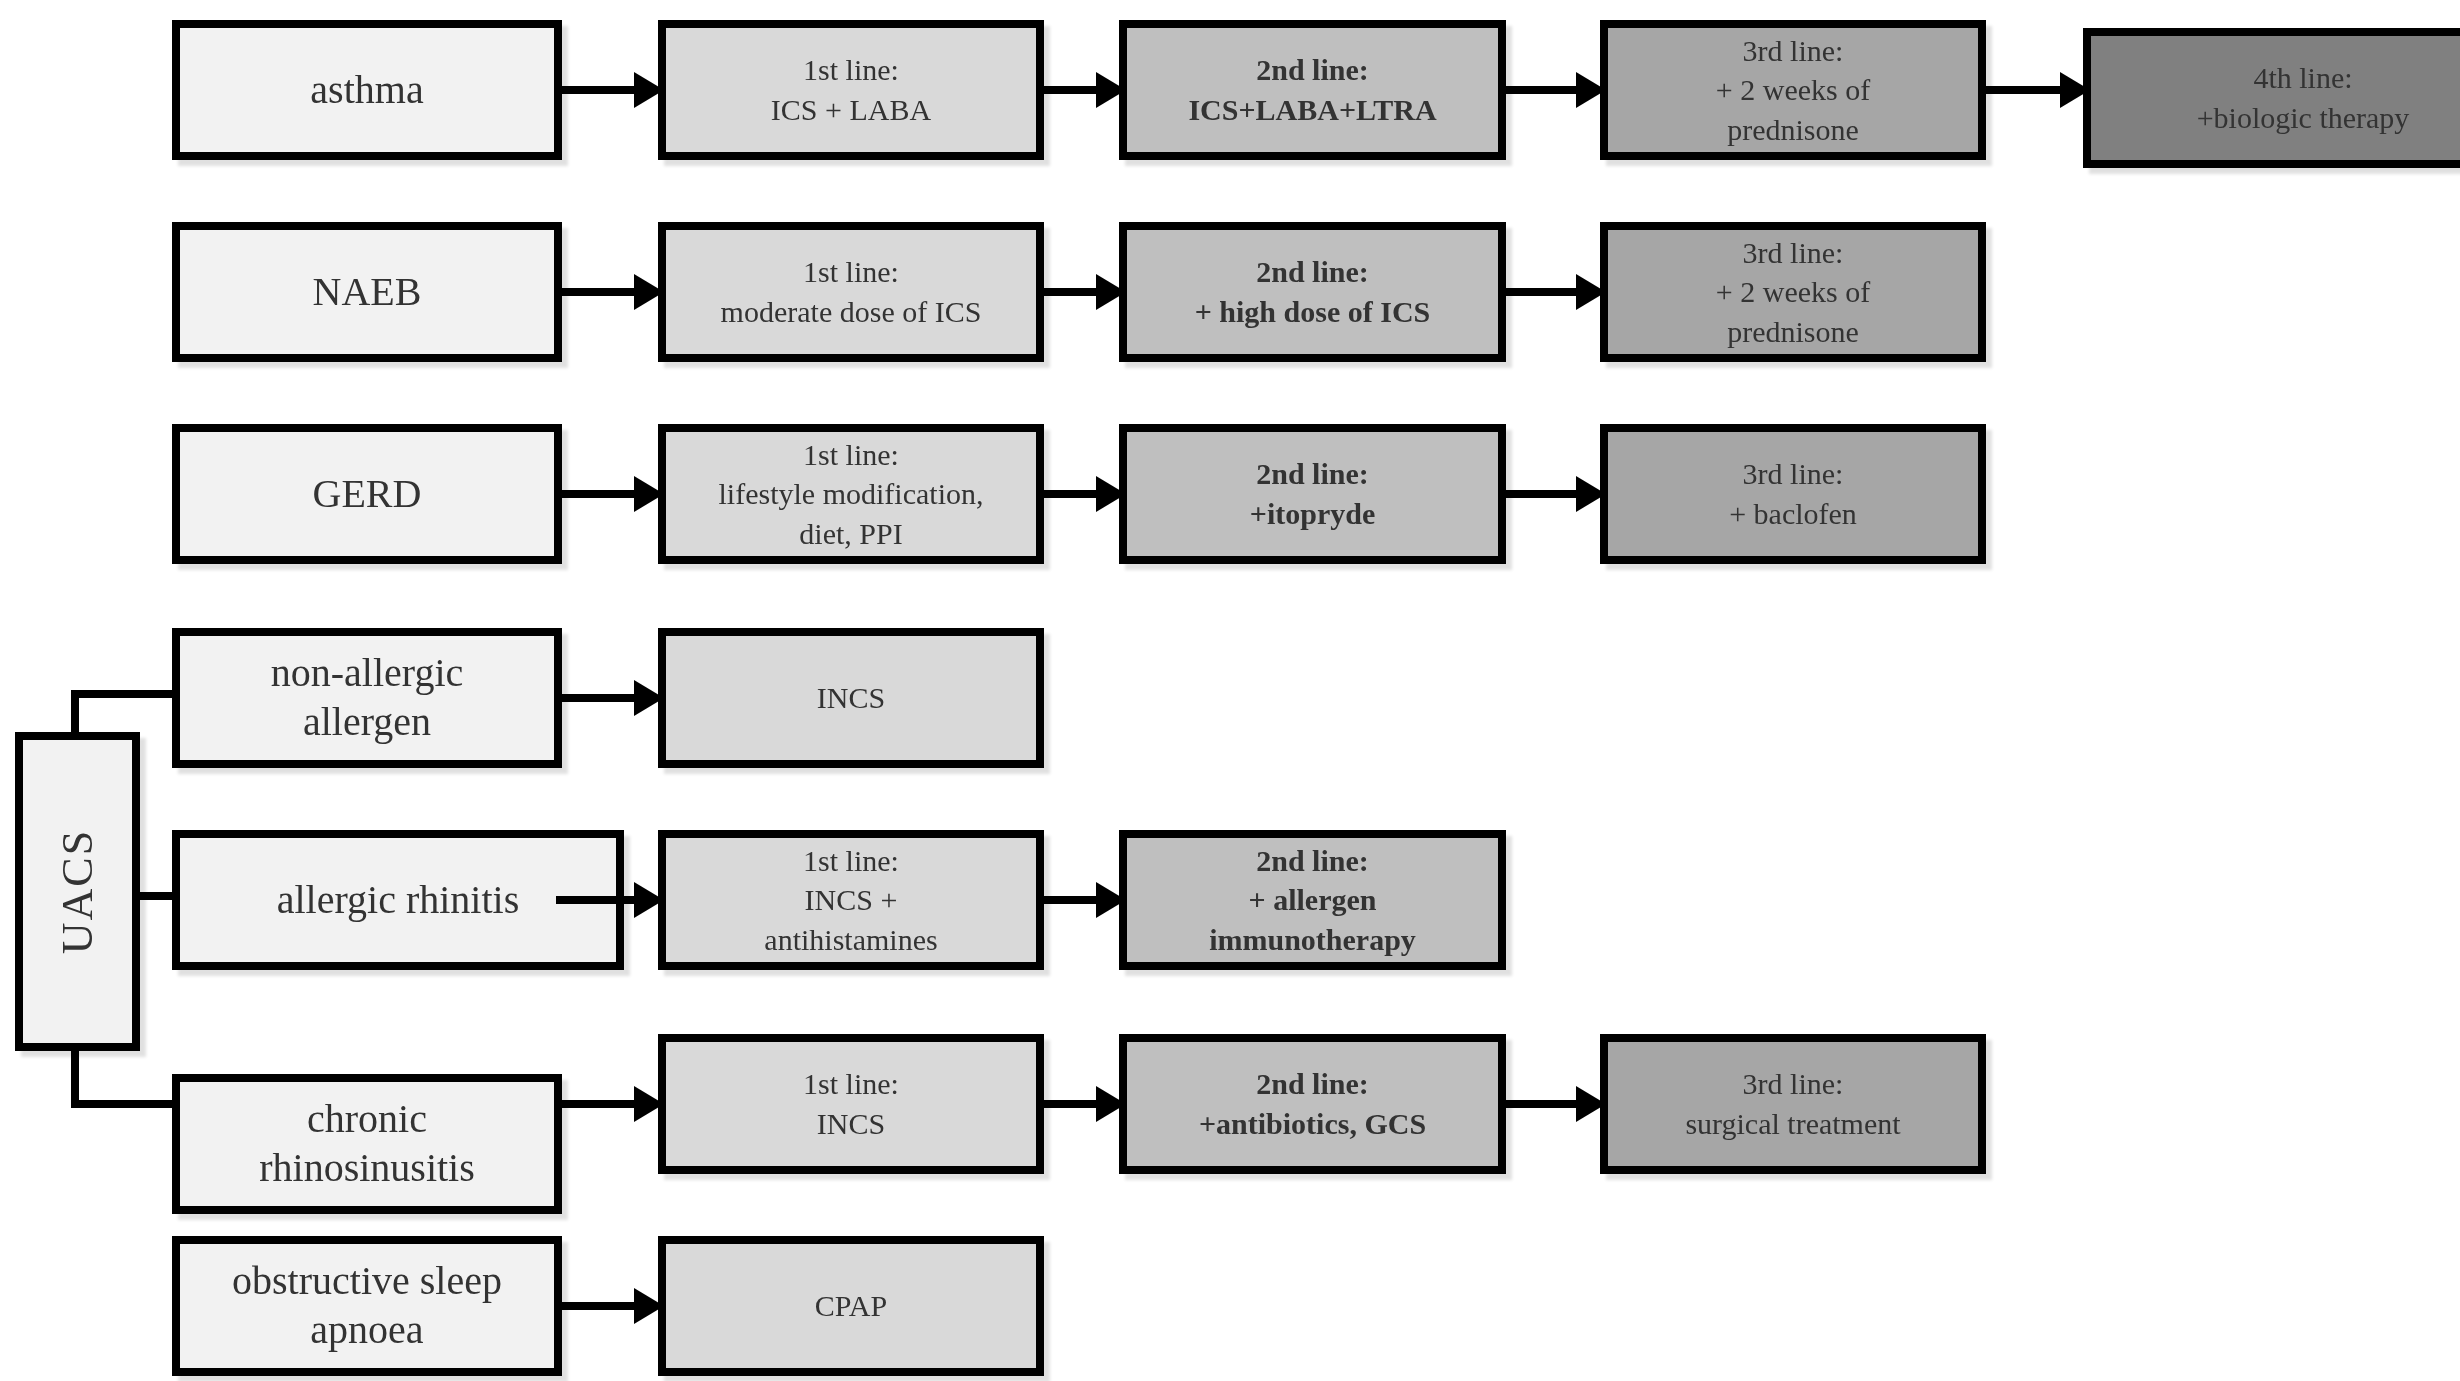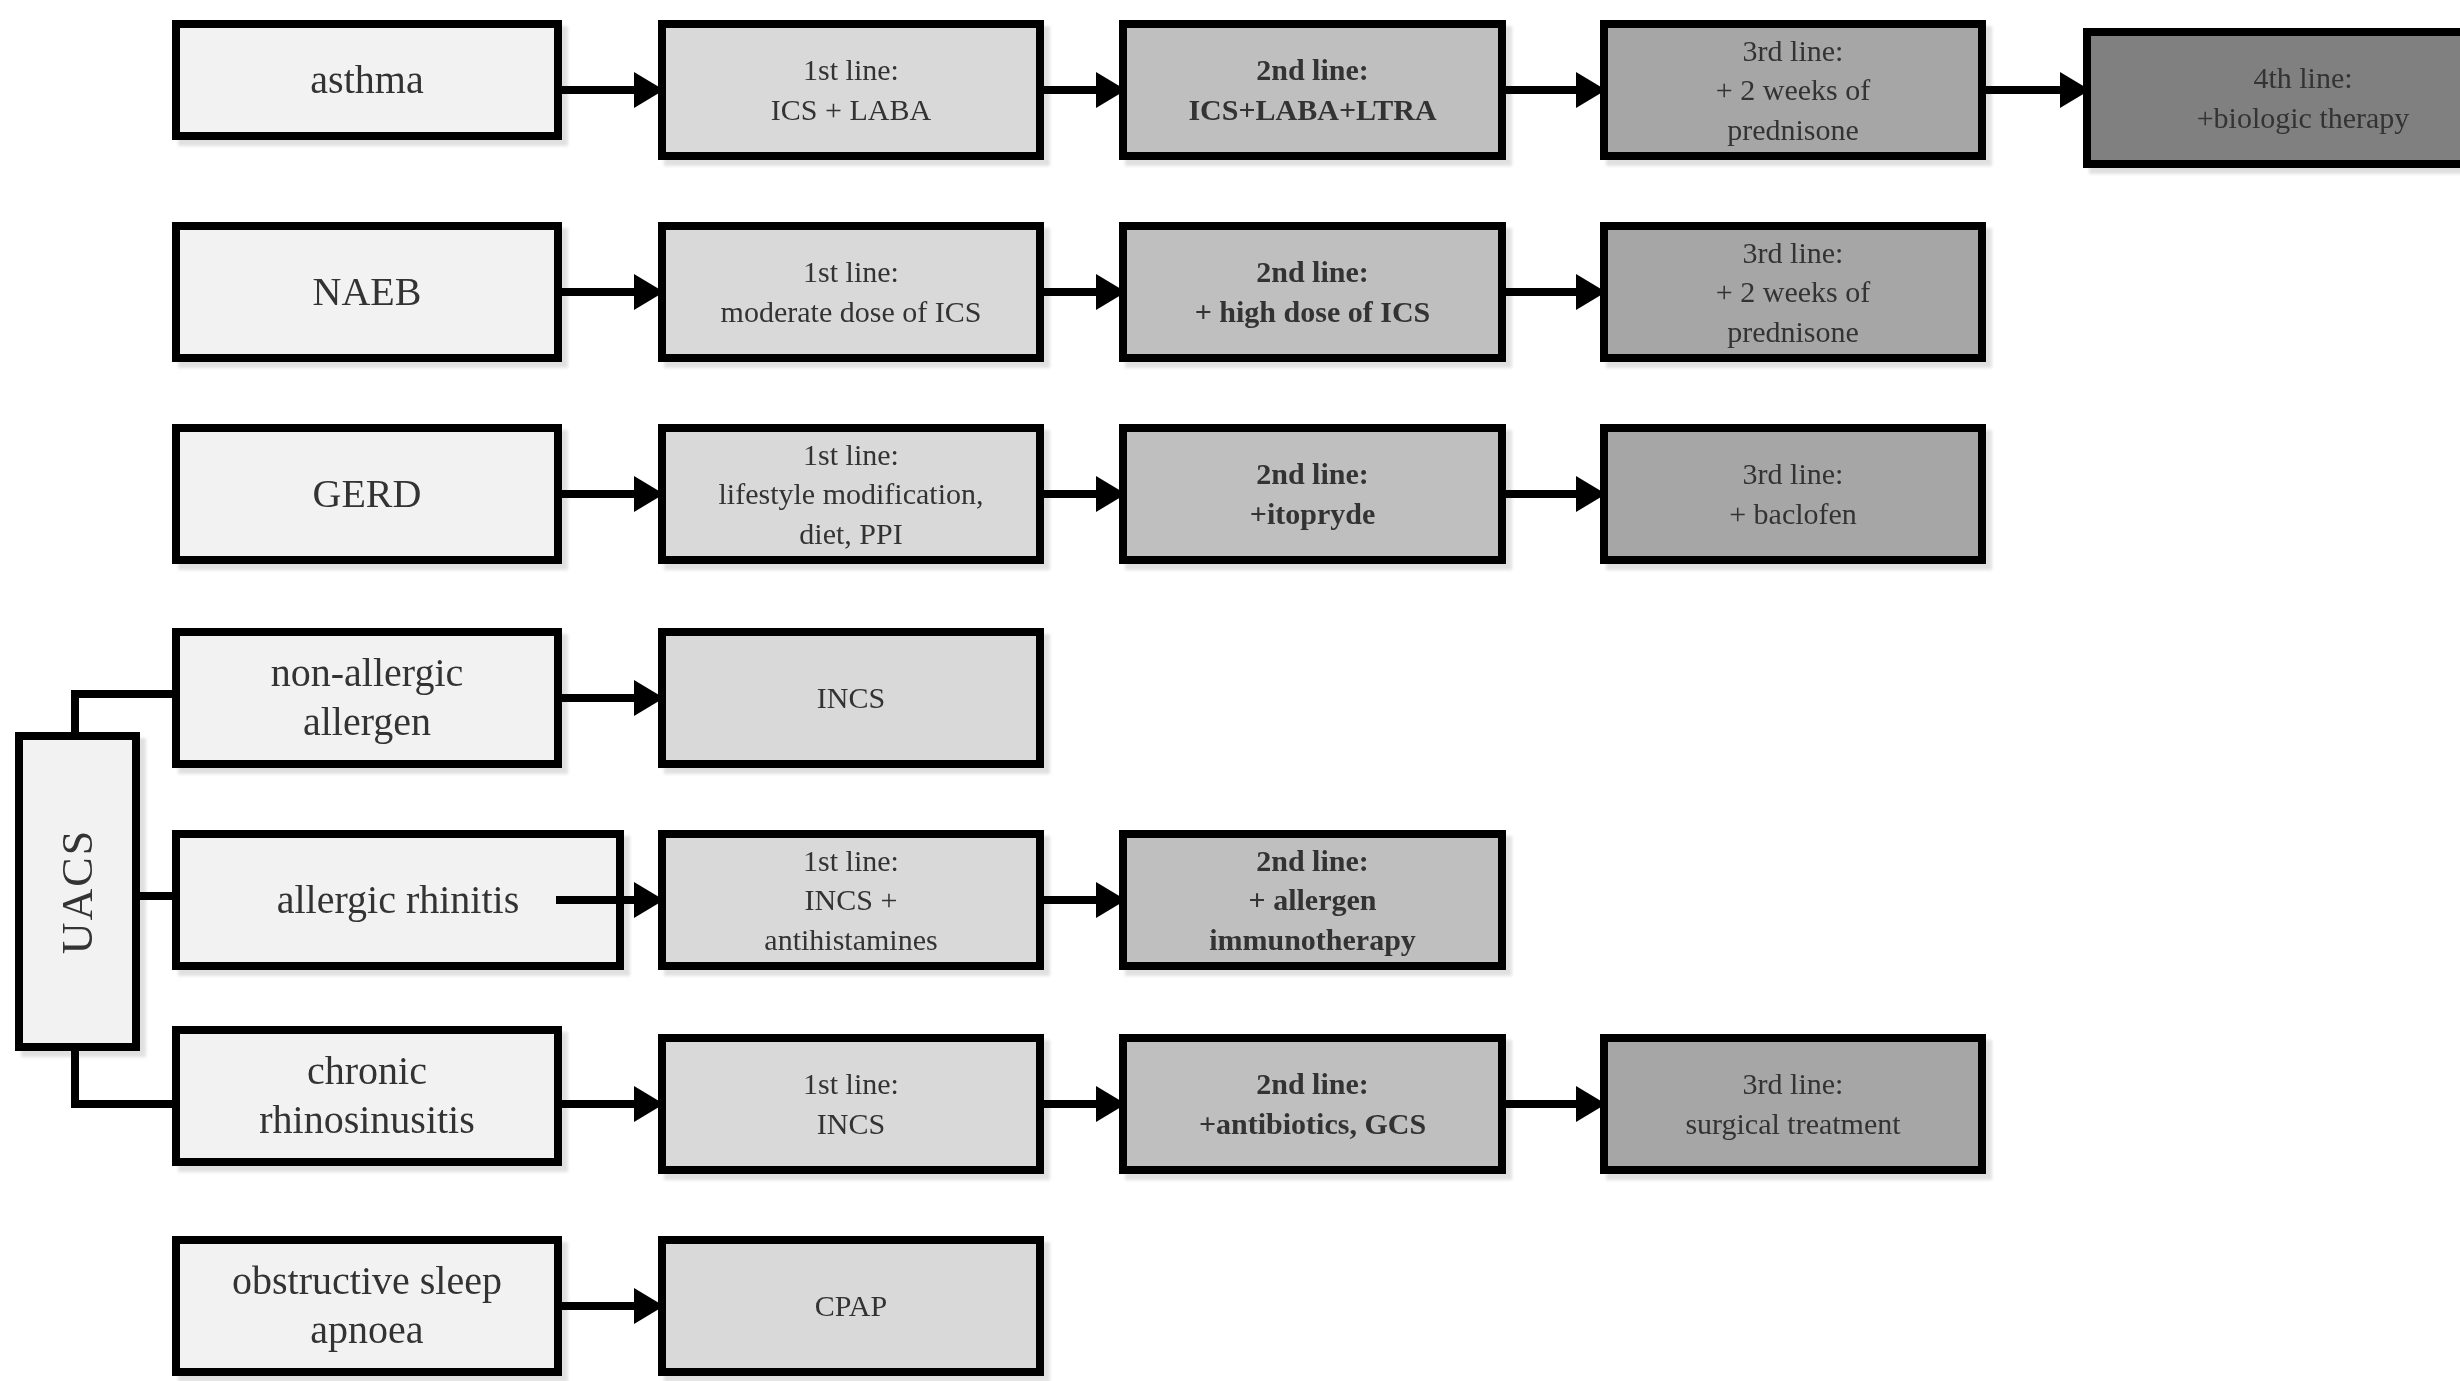"asthma" div.box { height: 120px -> 140px }
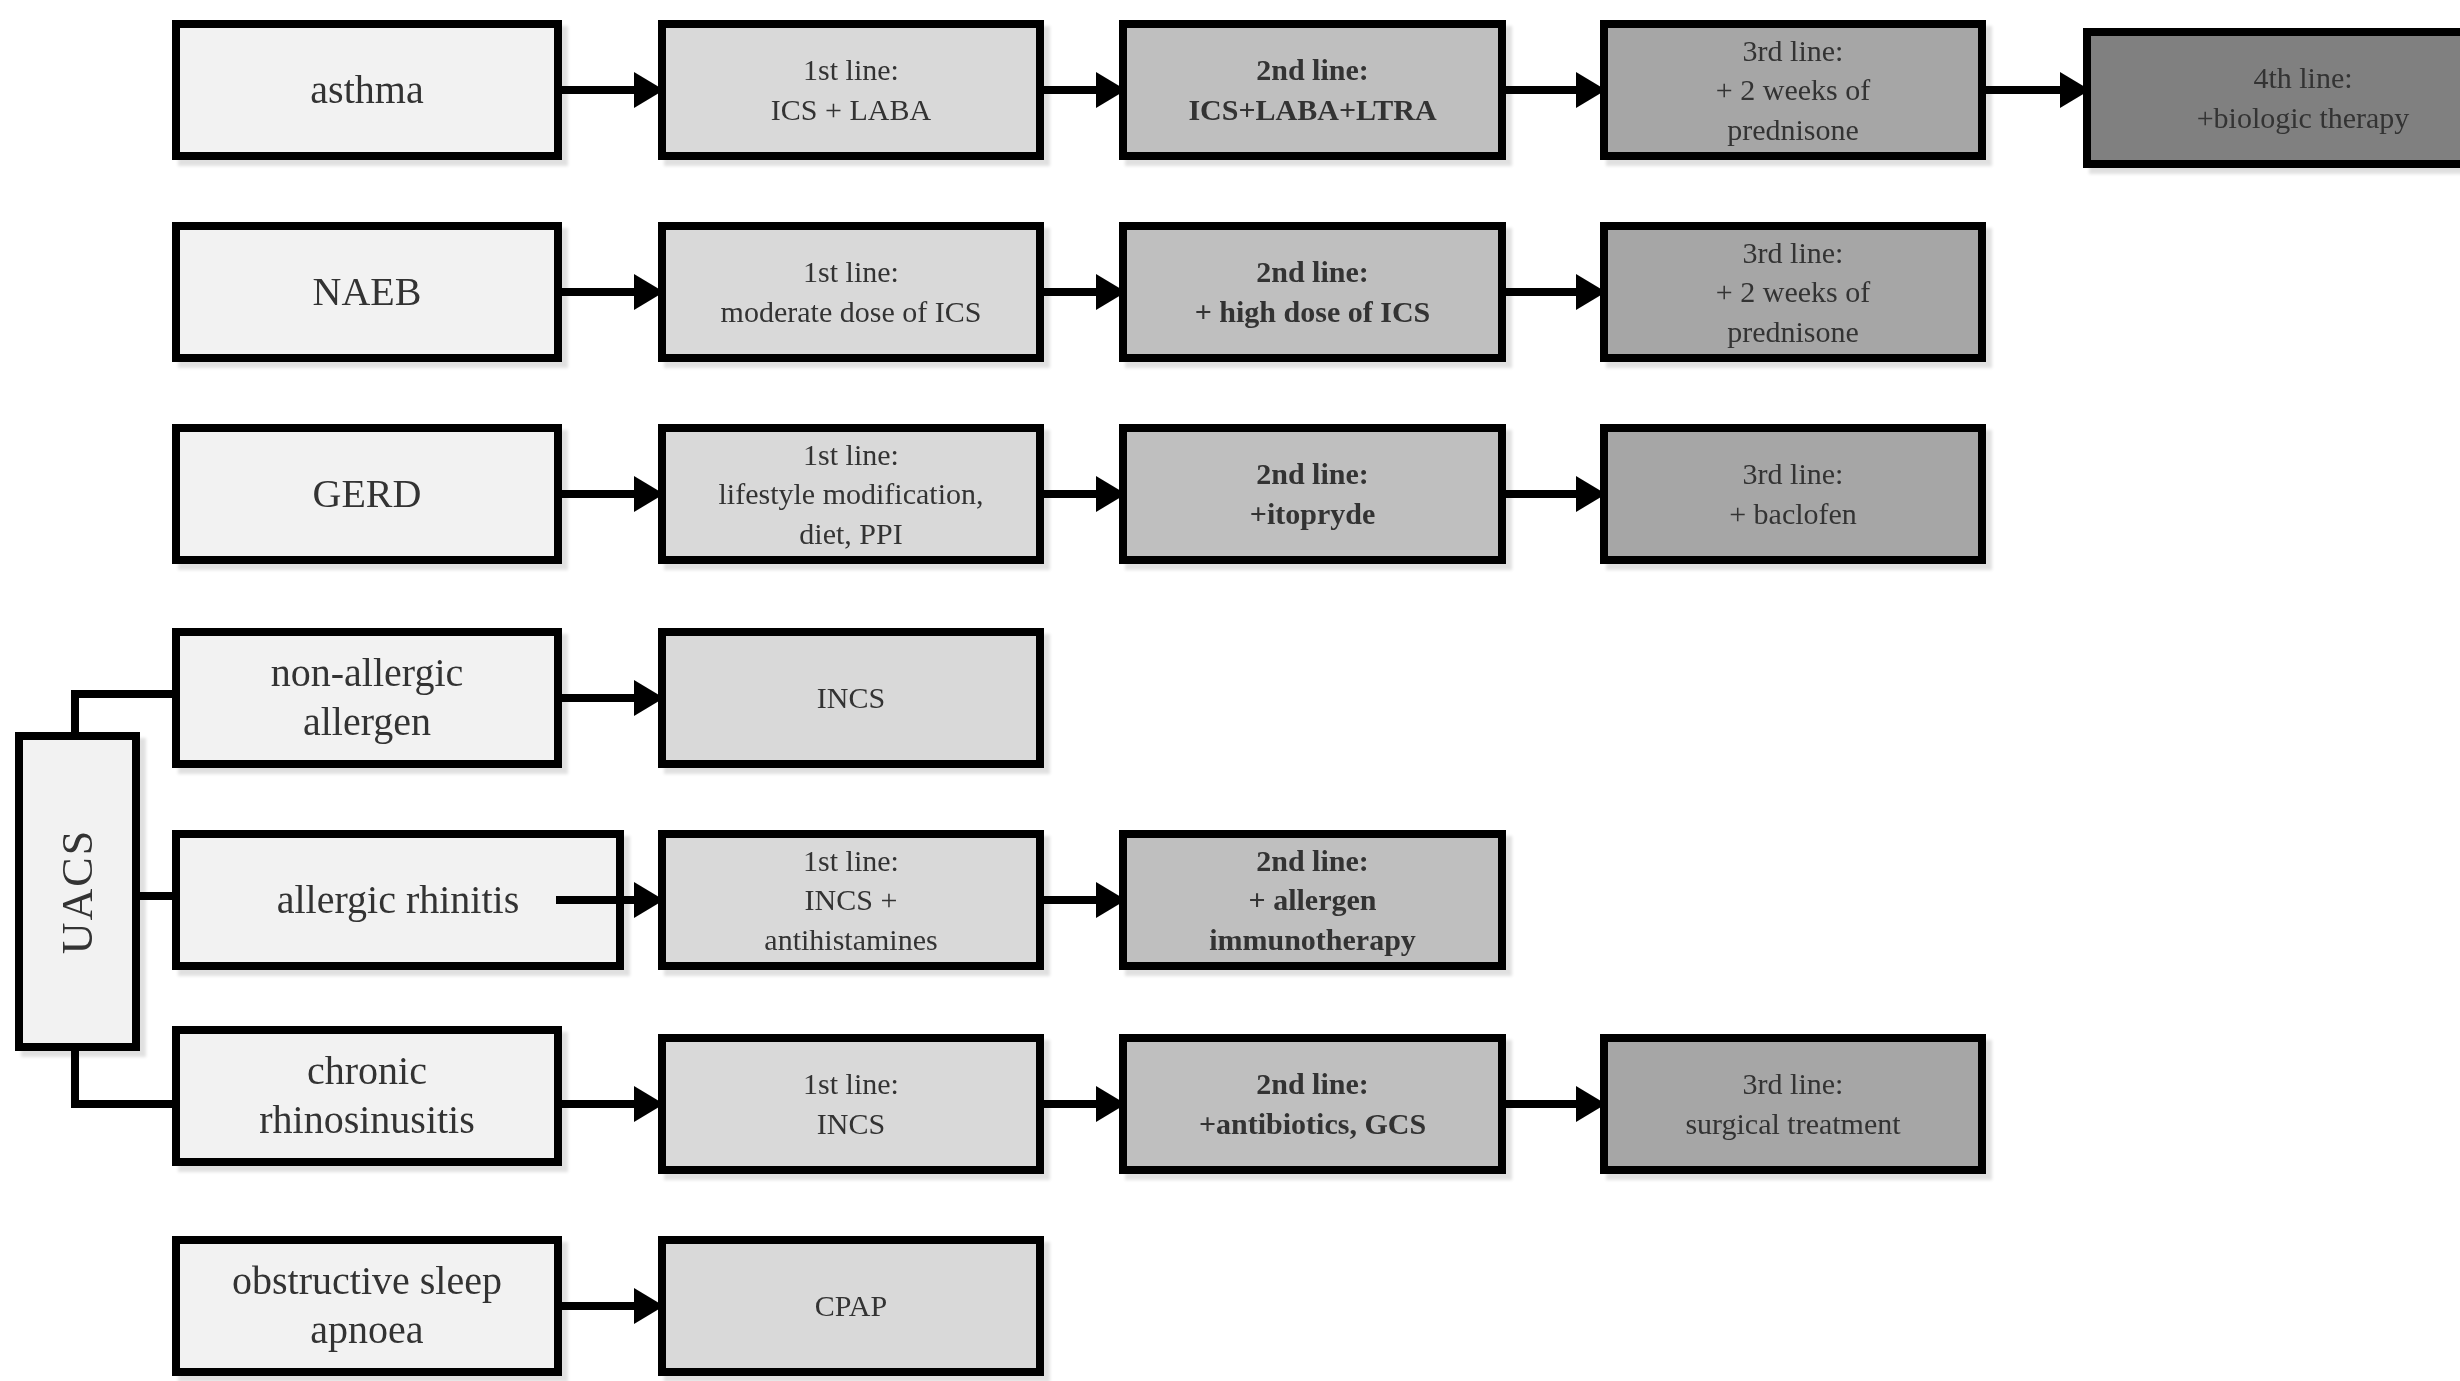"chronic" div.box { top: 1026px -> 1074px }
